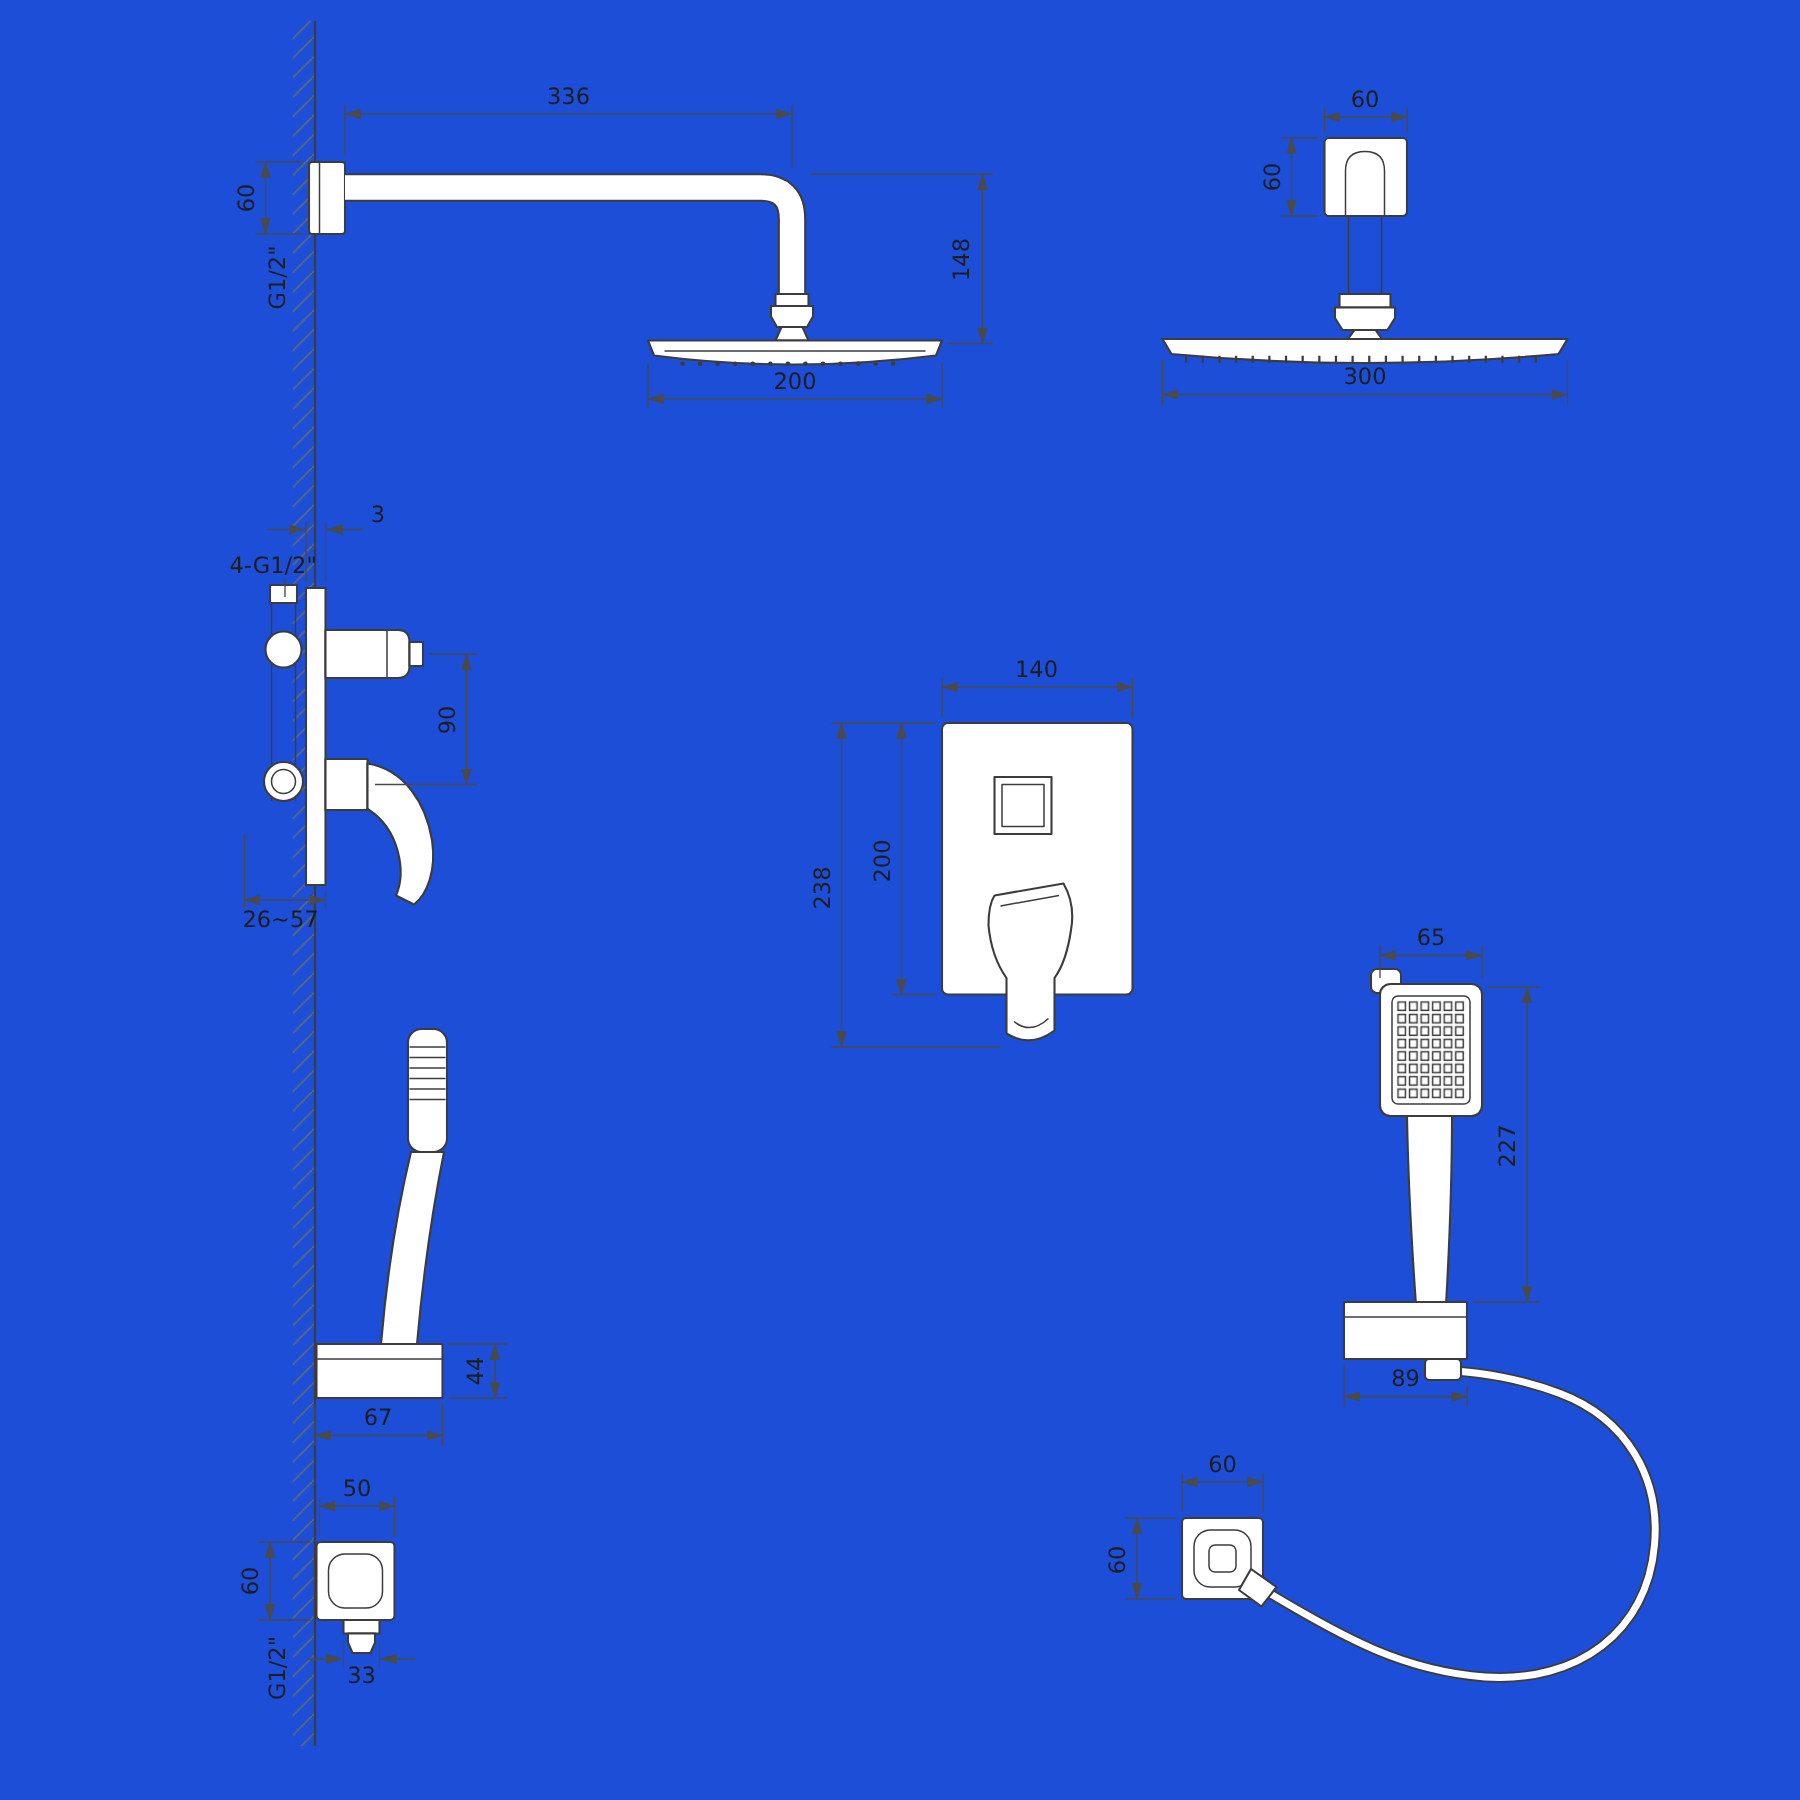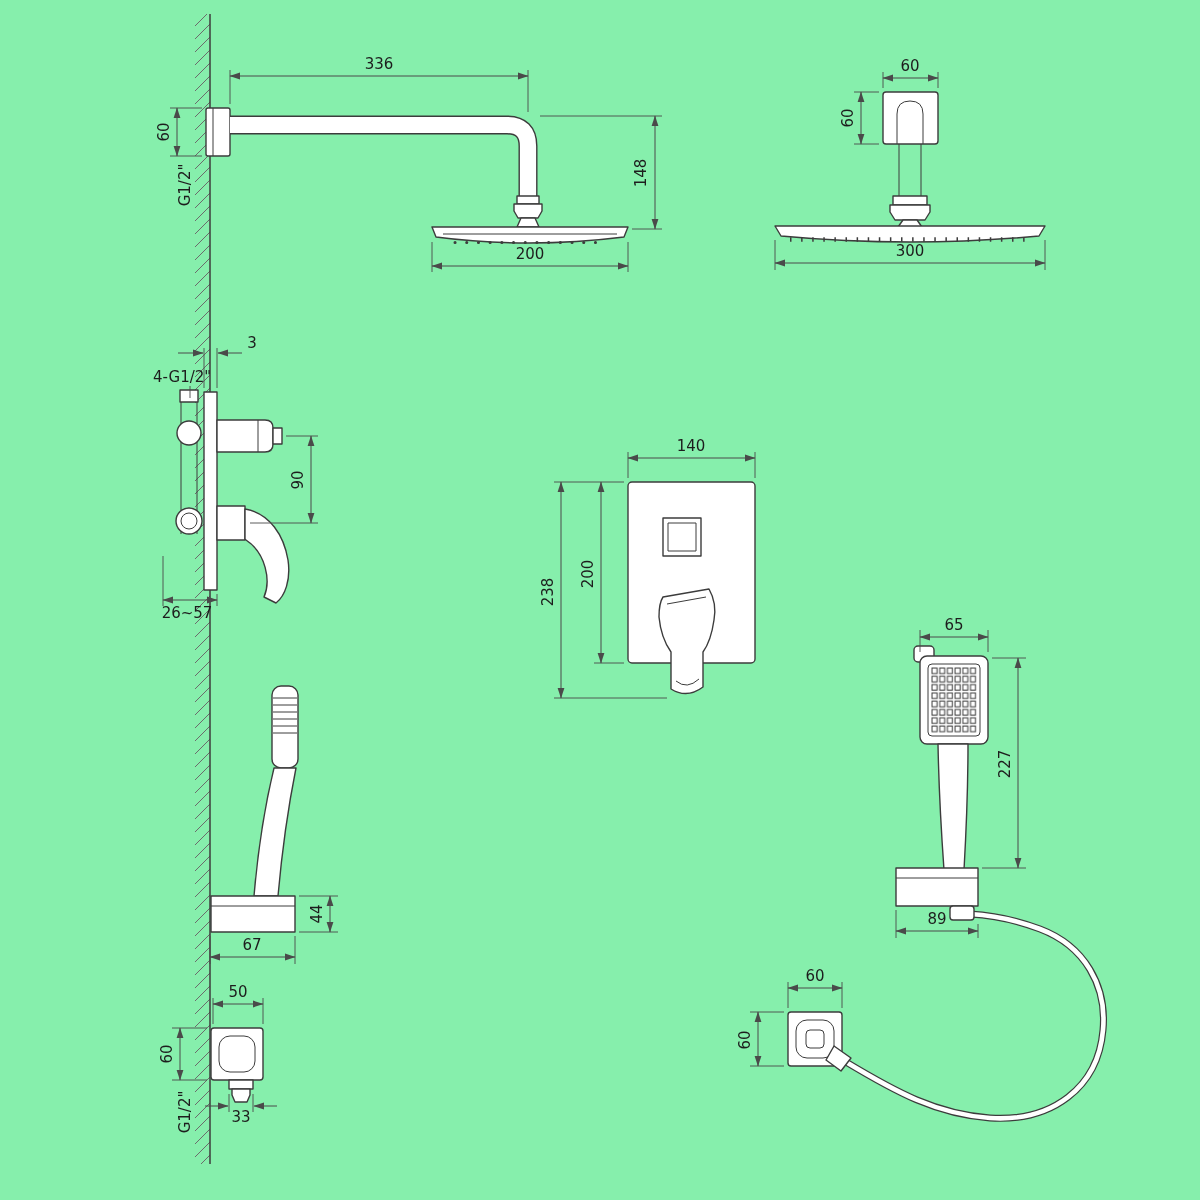"336" .stage { background: #86efac -> #1d4ed8 }
